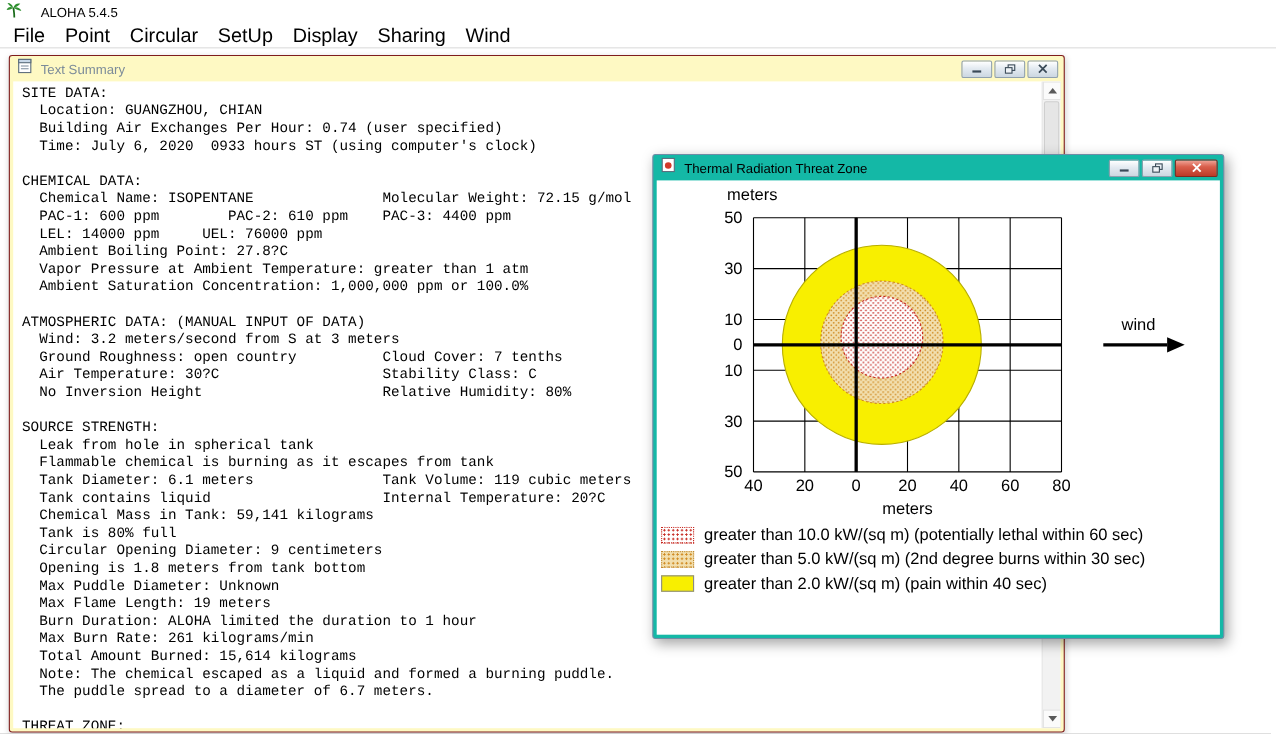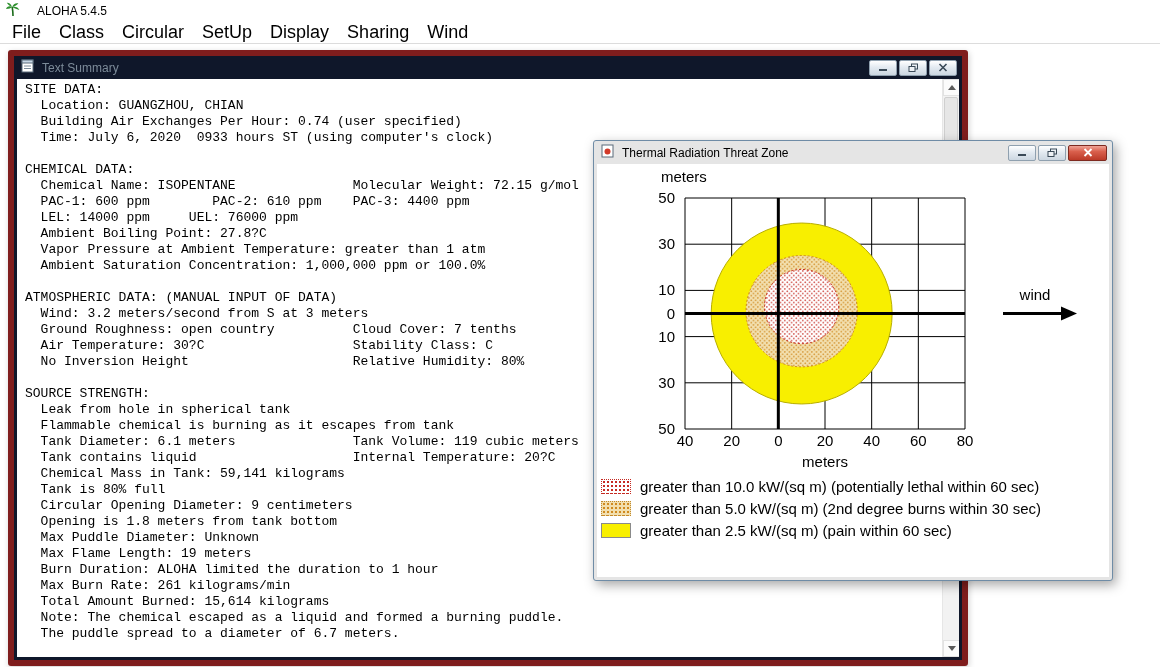"Class" span.menu-item { text: Class -> Point }
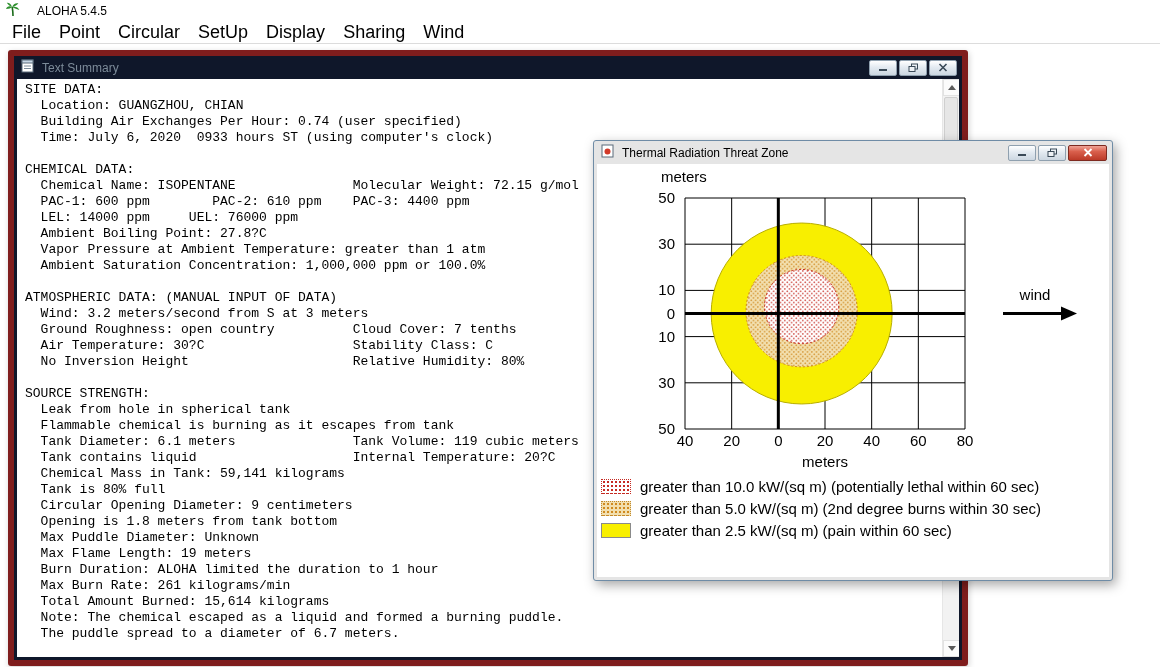"Text Summary" .ts-window { background: #0f172a -> #fef9c3; border: 6px solid #7f1d1d -> 1px solid #7f1d1d }
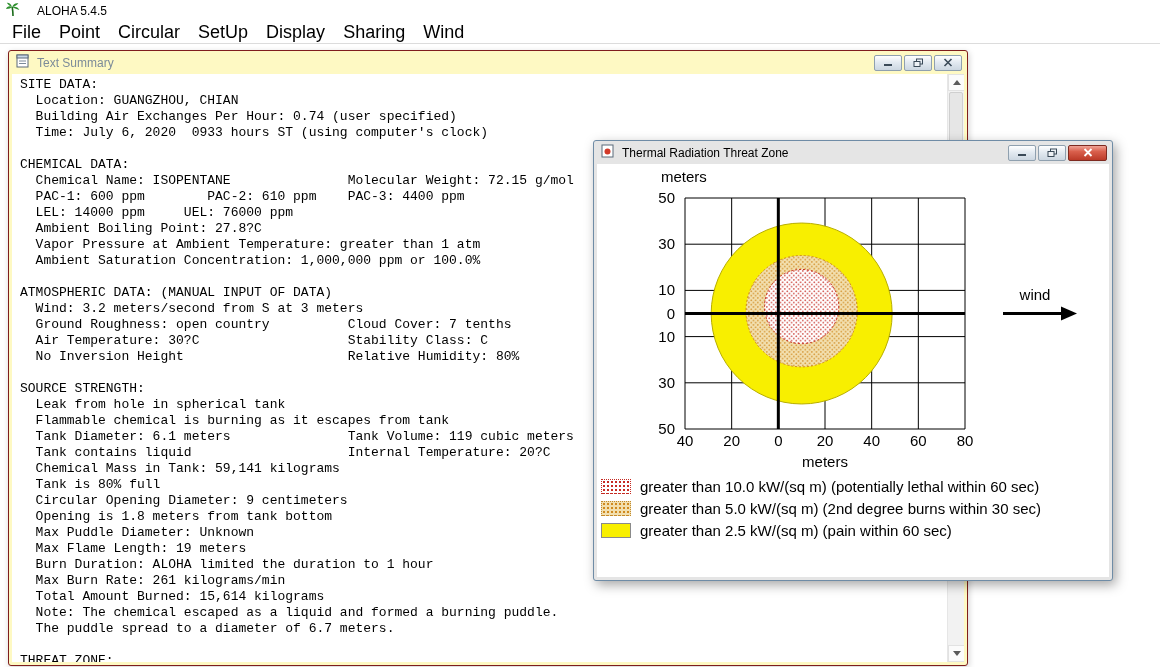"Thermal Radiation Threat Zone" .tz-window { background: #e5e5e5 -> #14b8a6 }
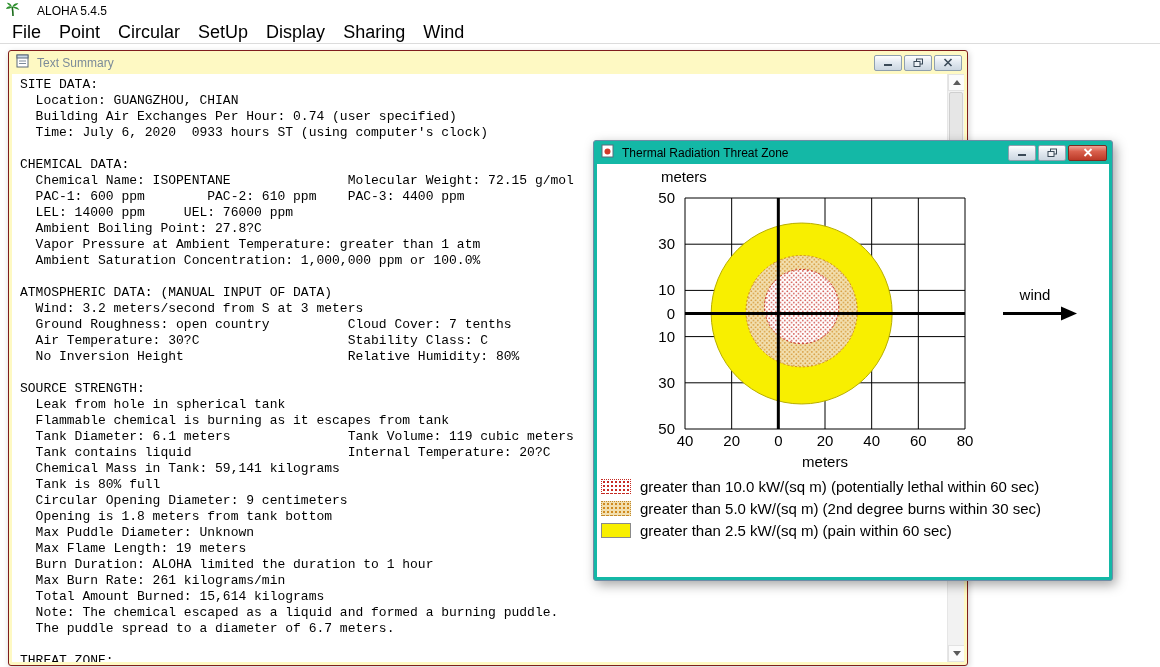"greater than 2.5 kW/(sq m)" span.legend-label { text: 2.5 kW/(sq m) (pain within 60 -> 2.0 kW/(sq m) (pain within 40 }
